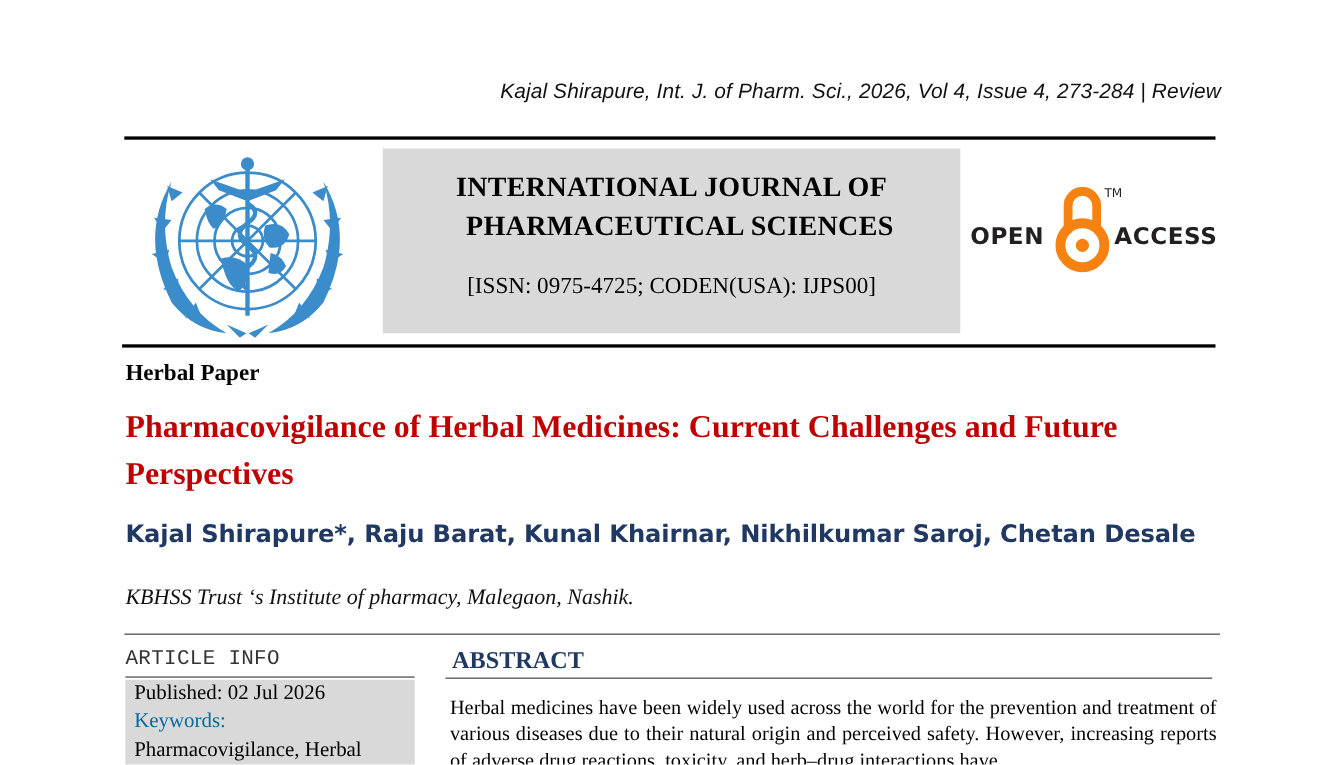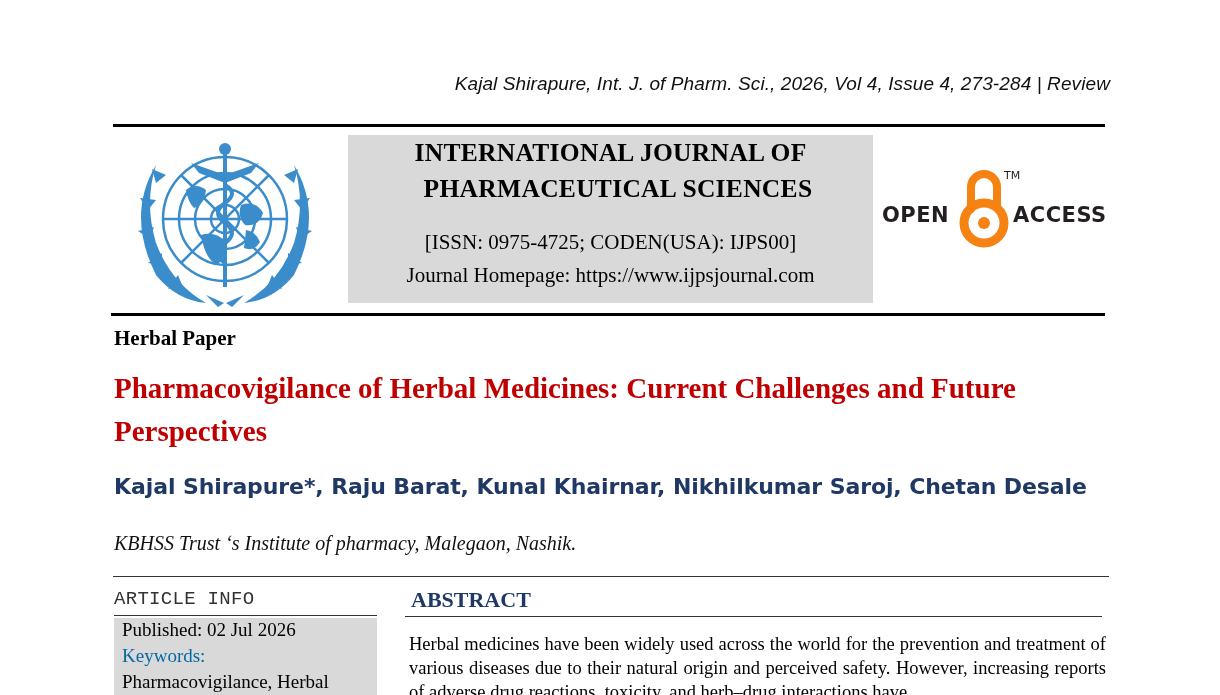"INTERNATIONAL JOURNAL OF" .masthead .t1 { margin-top: 0 -> 17px }
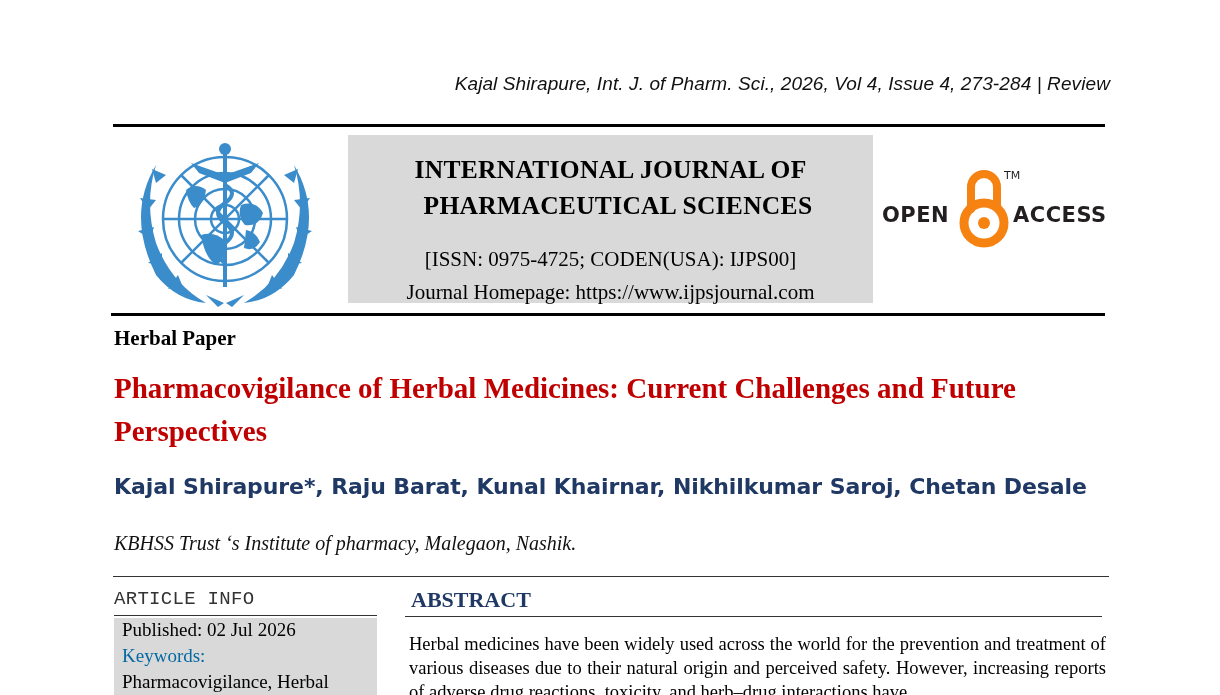"Journal Homepage:" div.t4 { html: <div>Journal Homepage: https://www.ijpsjournal.com</div> -> none }
